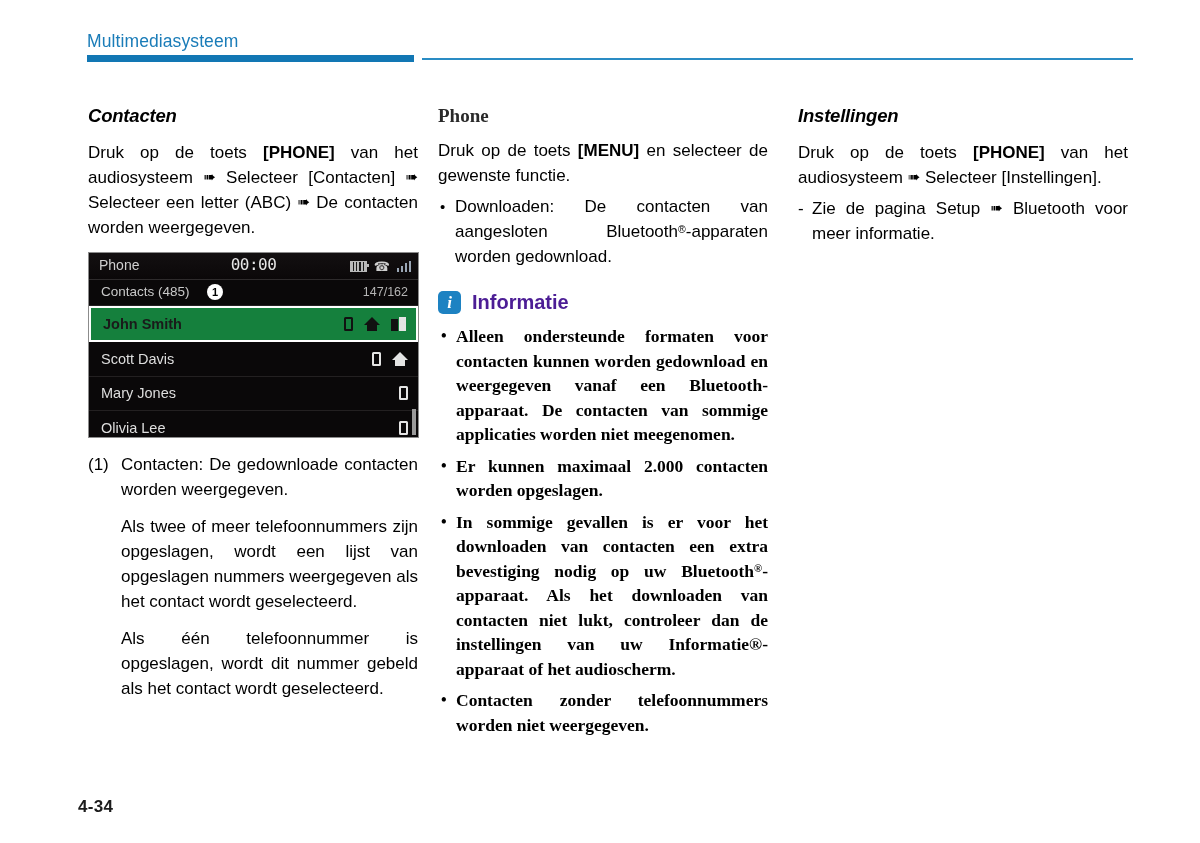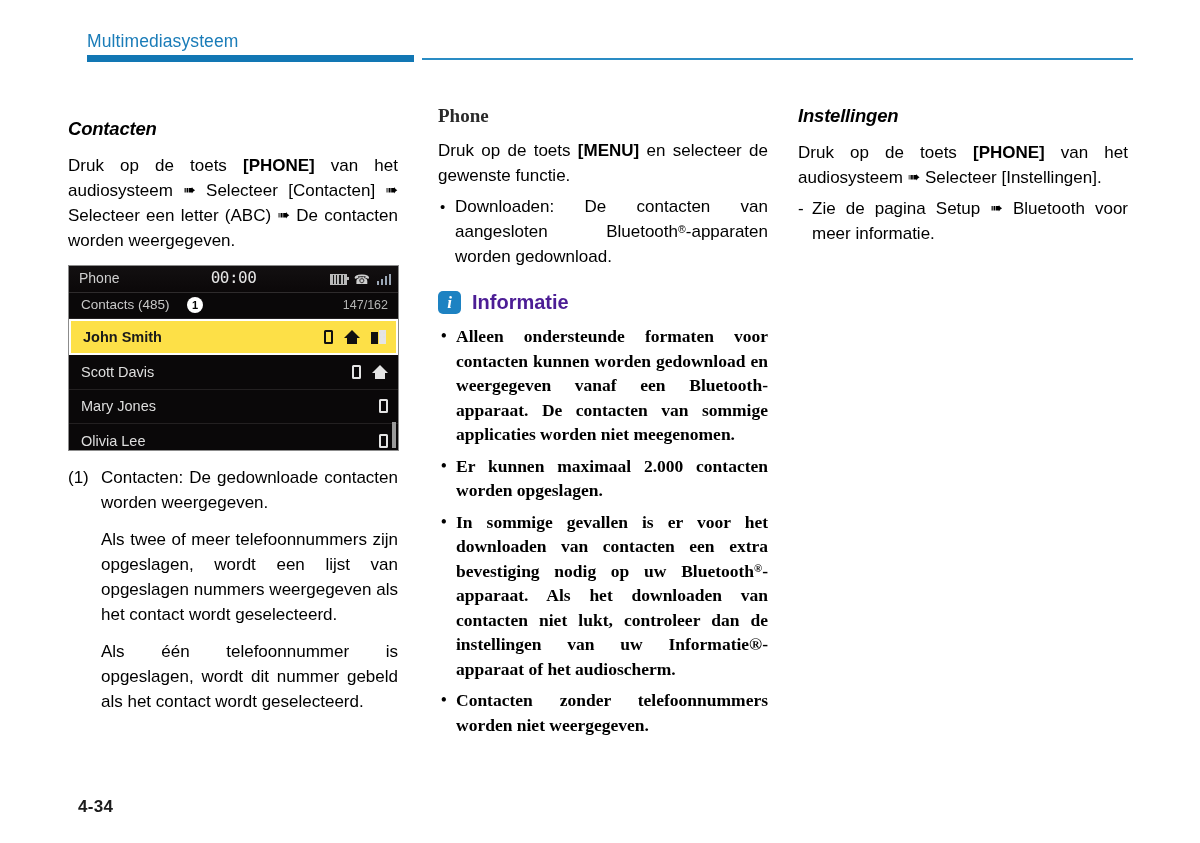"Contacten" .col-1 { left: 68px -> 88px; margin-top: 13px -> none }
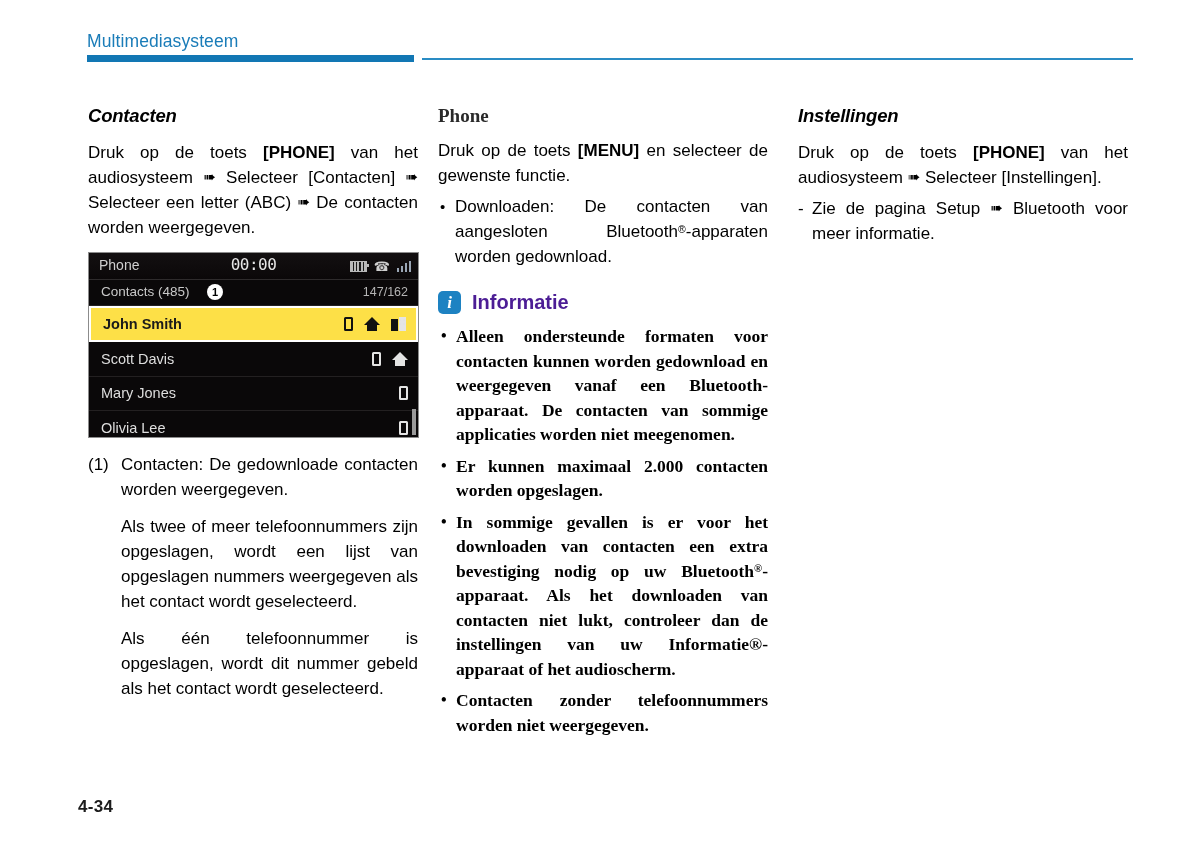"John Smith" .dev-row.selected { background: #fde047 -> #15803d }
